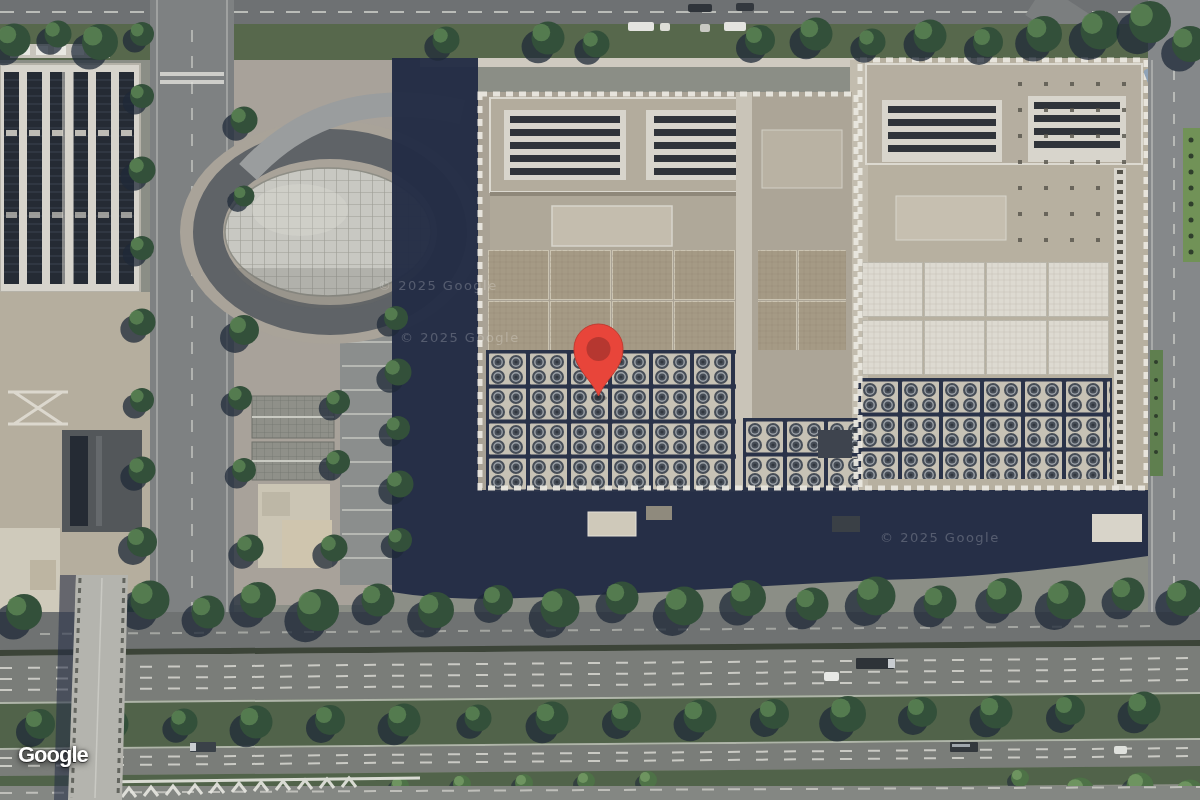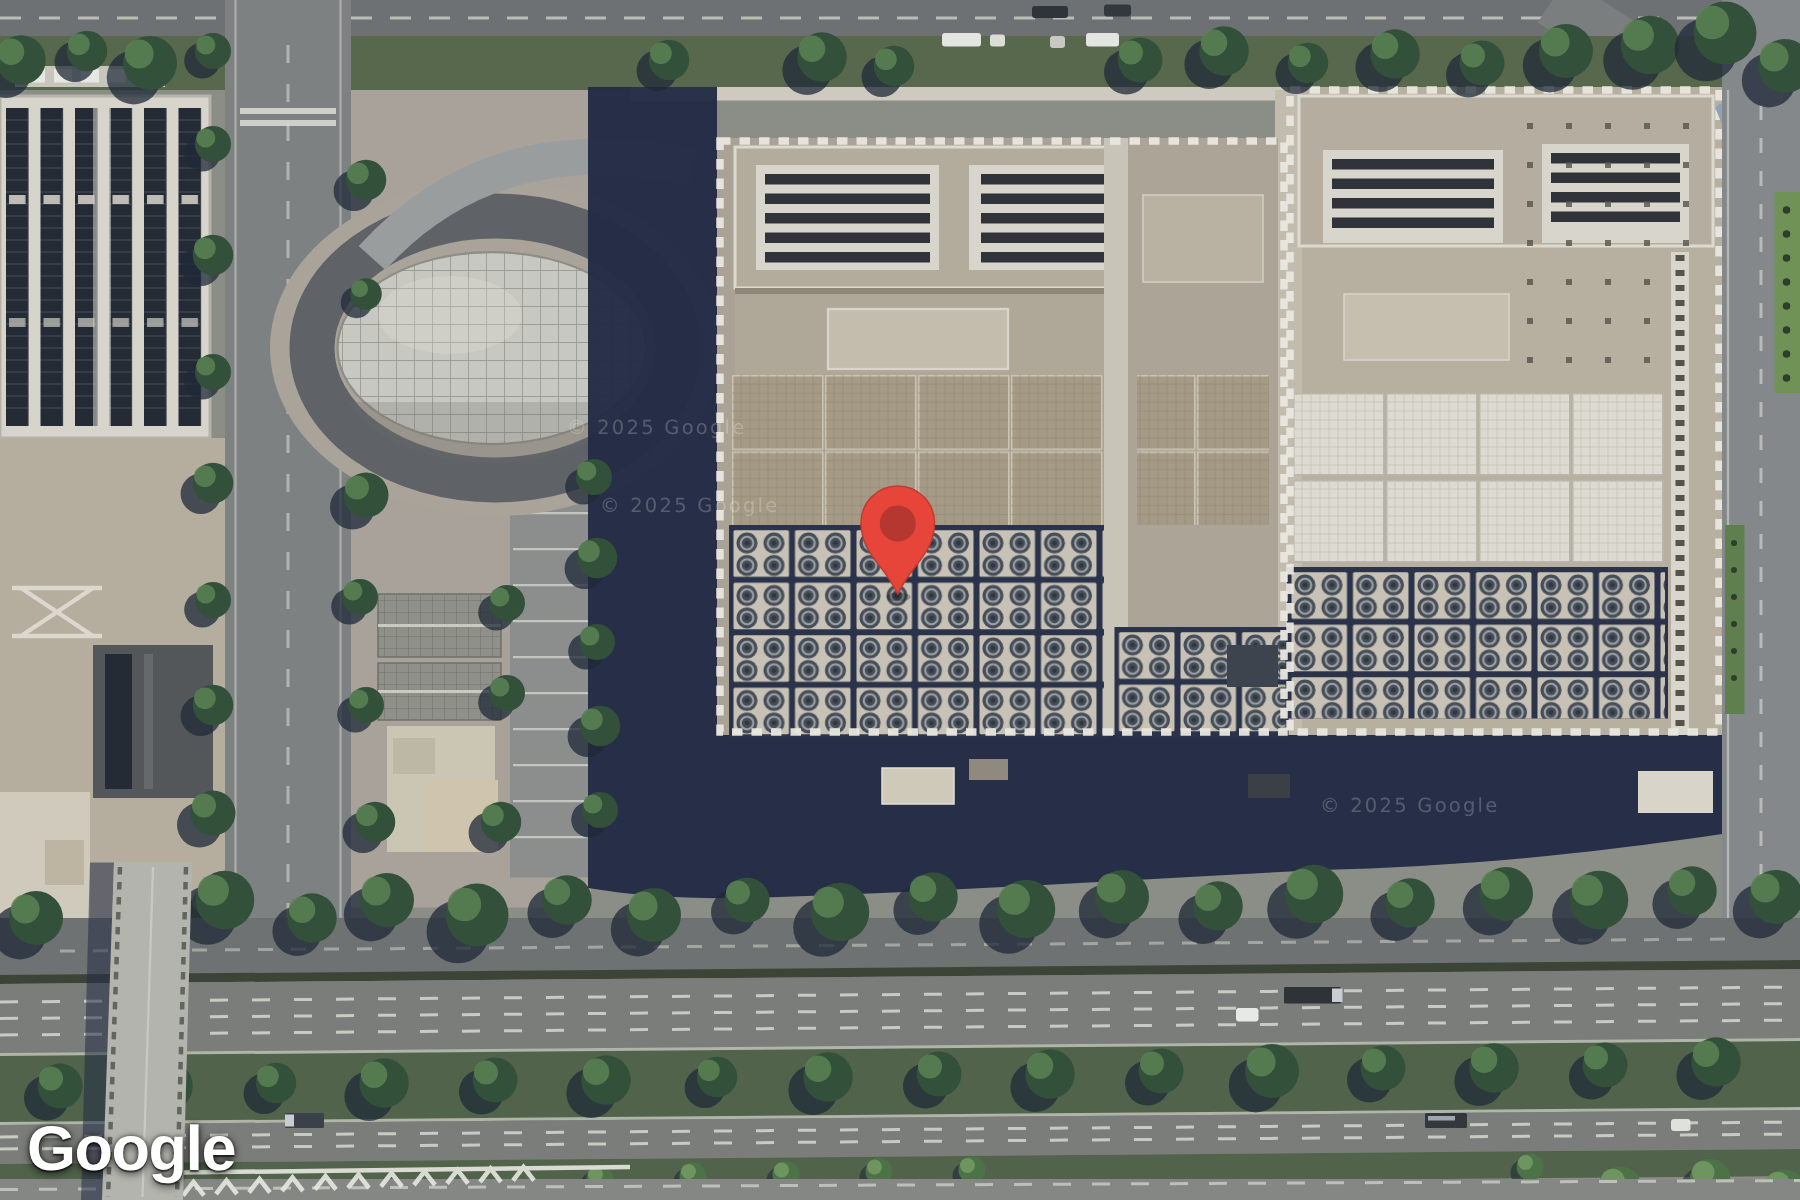"Google" #google-logo { font-size: 42px -> 22px }
